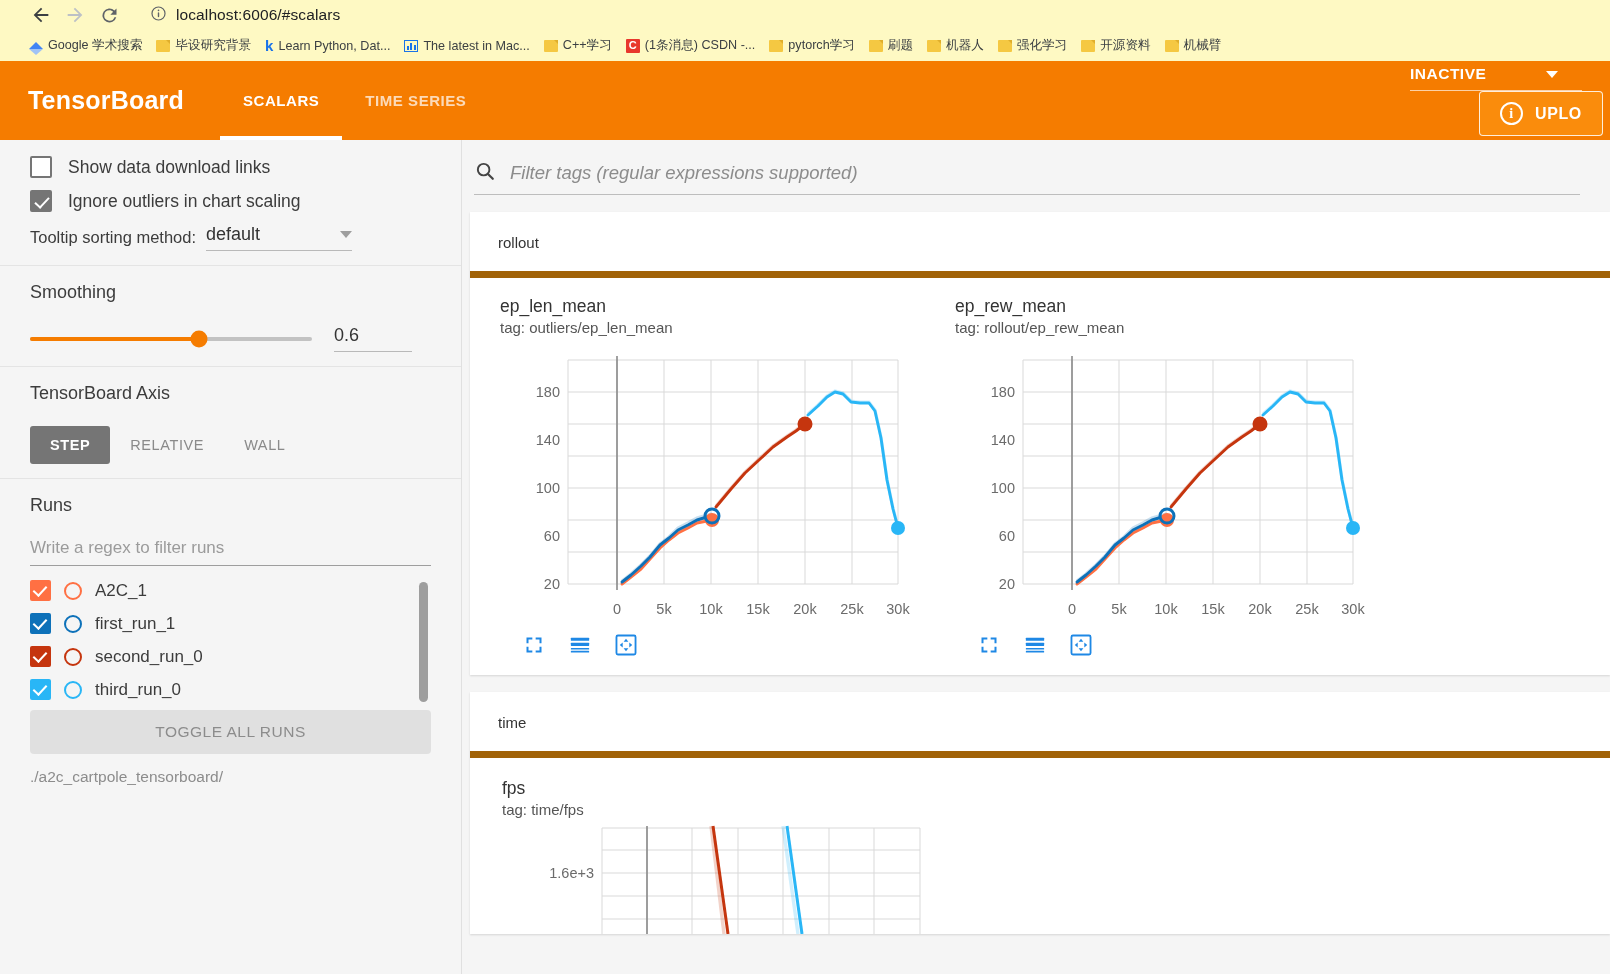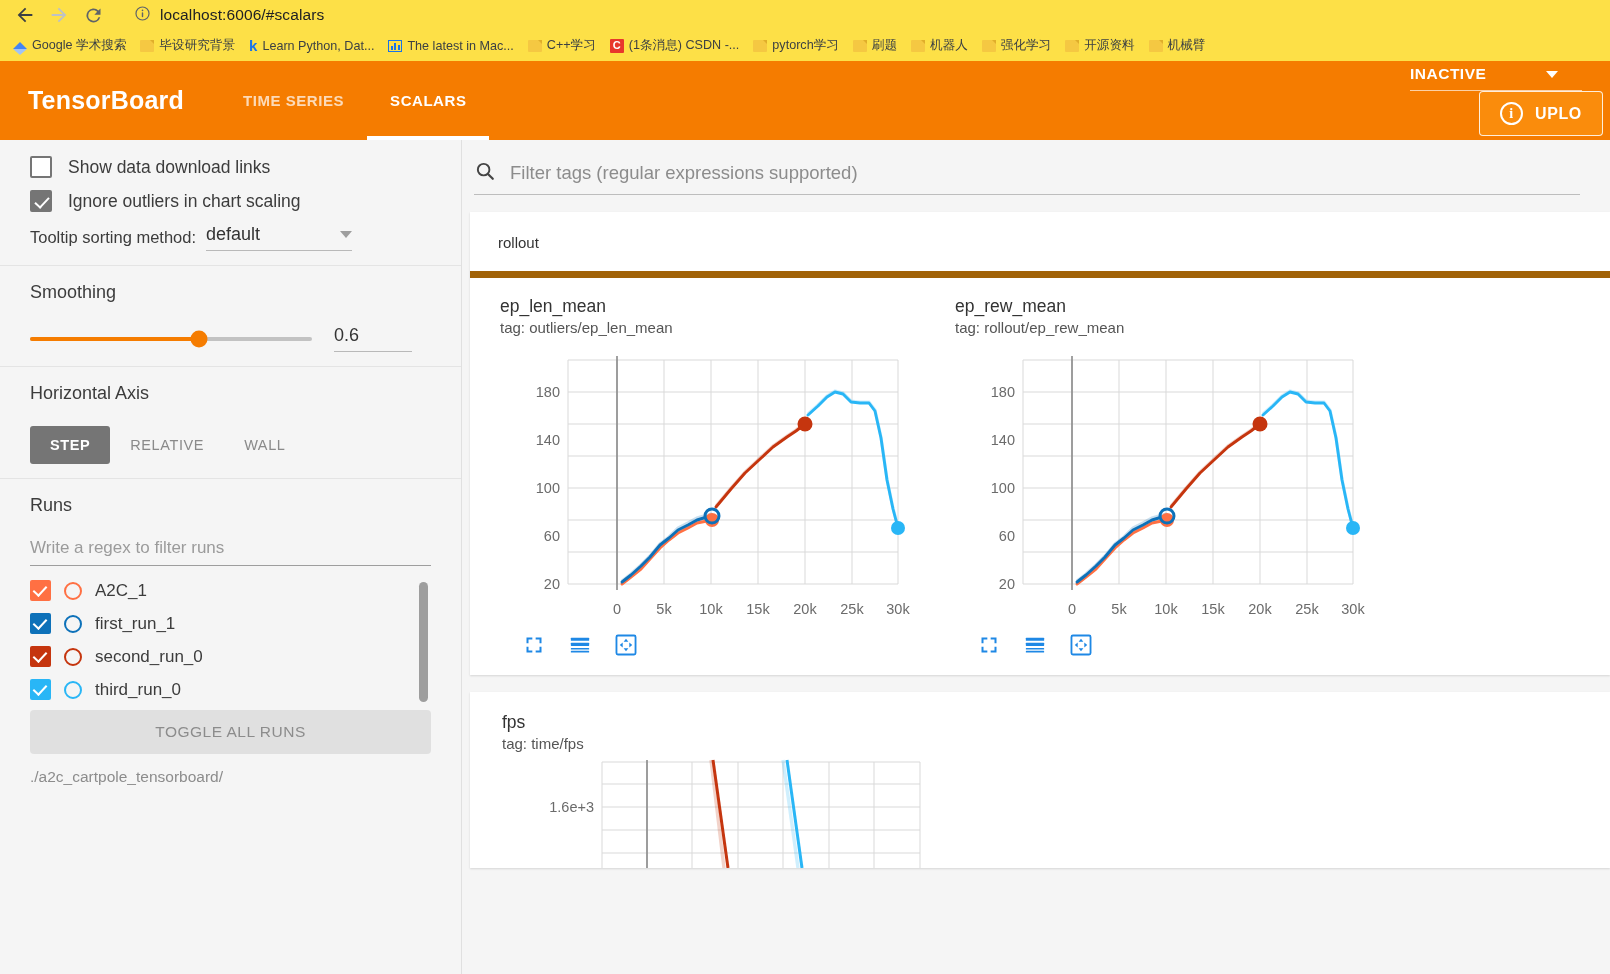"localhost:6006/#scalars" .browser-chrome { background: #fde047 -> #fef9c3; padding-left: none -> 16px }
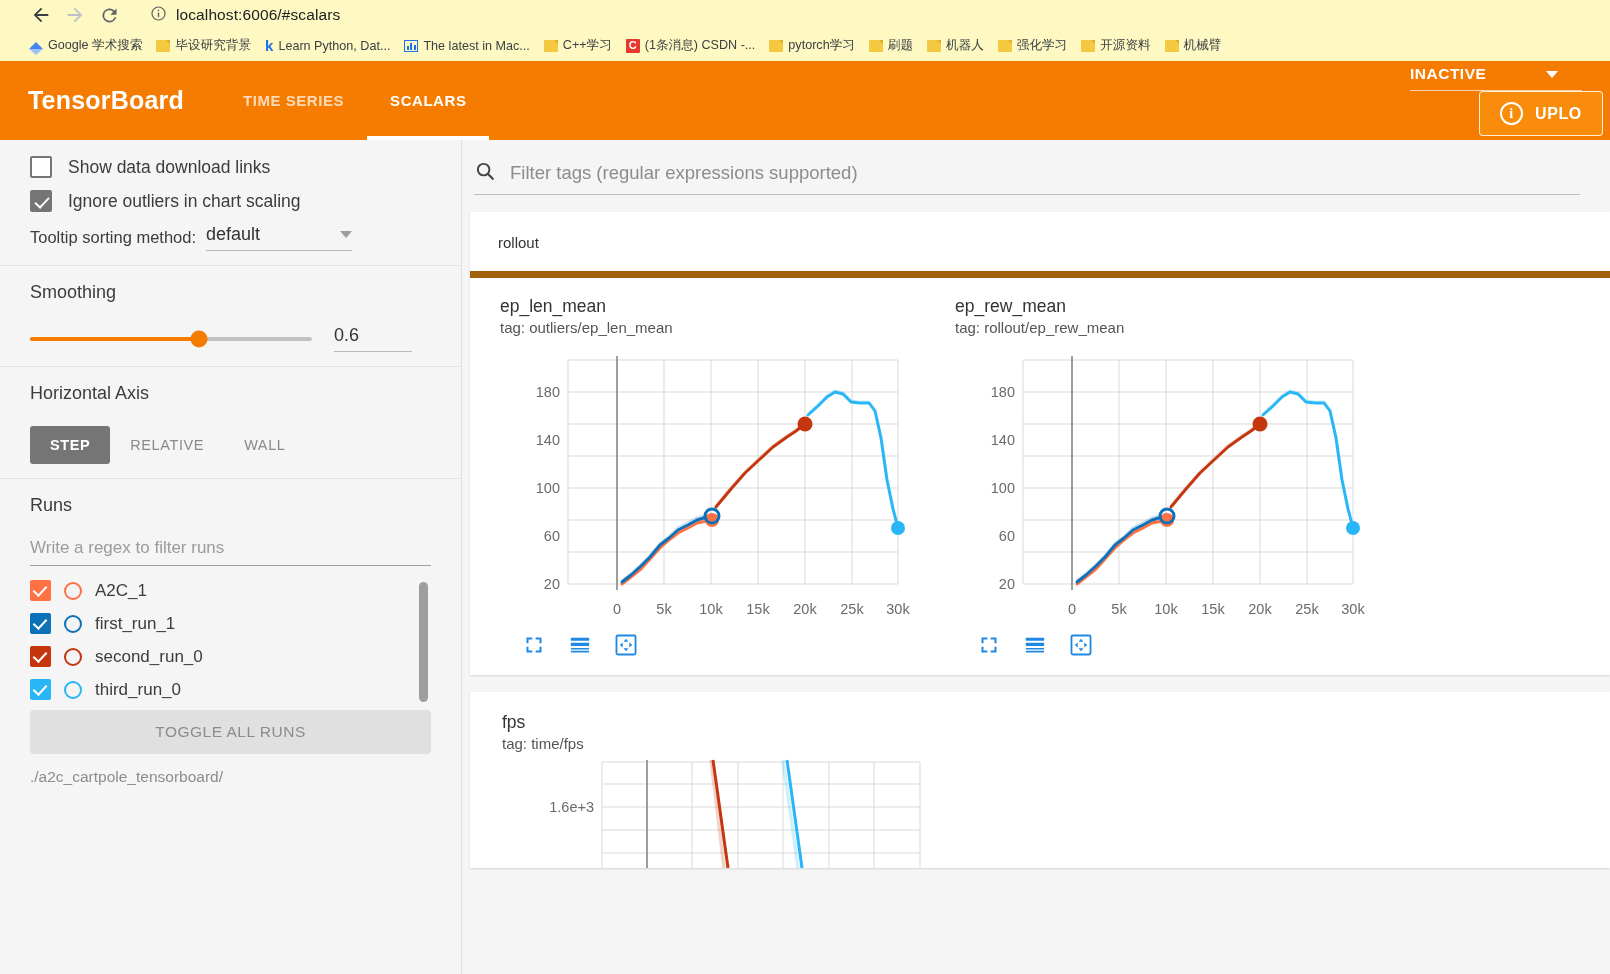"TIME SERIES" div.tb-tab { order: before "SCALARS" -> after "SCALARS" }
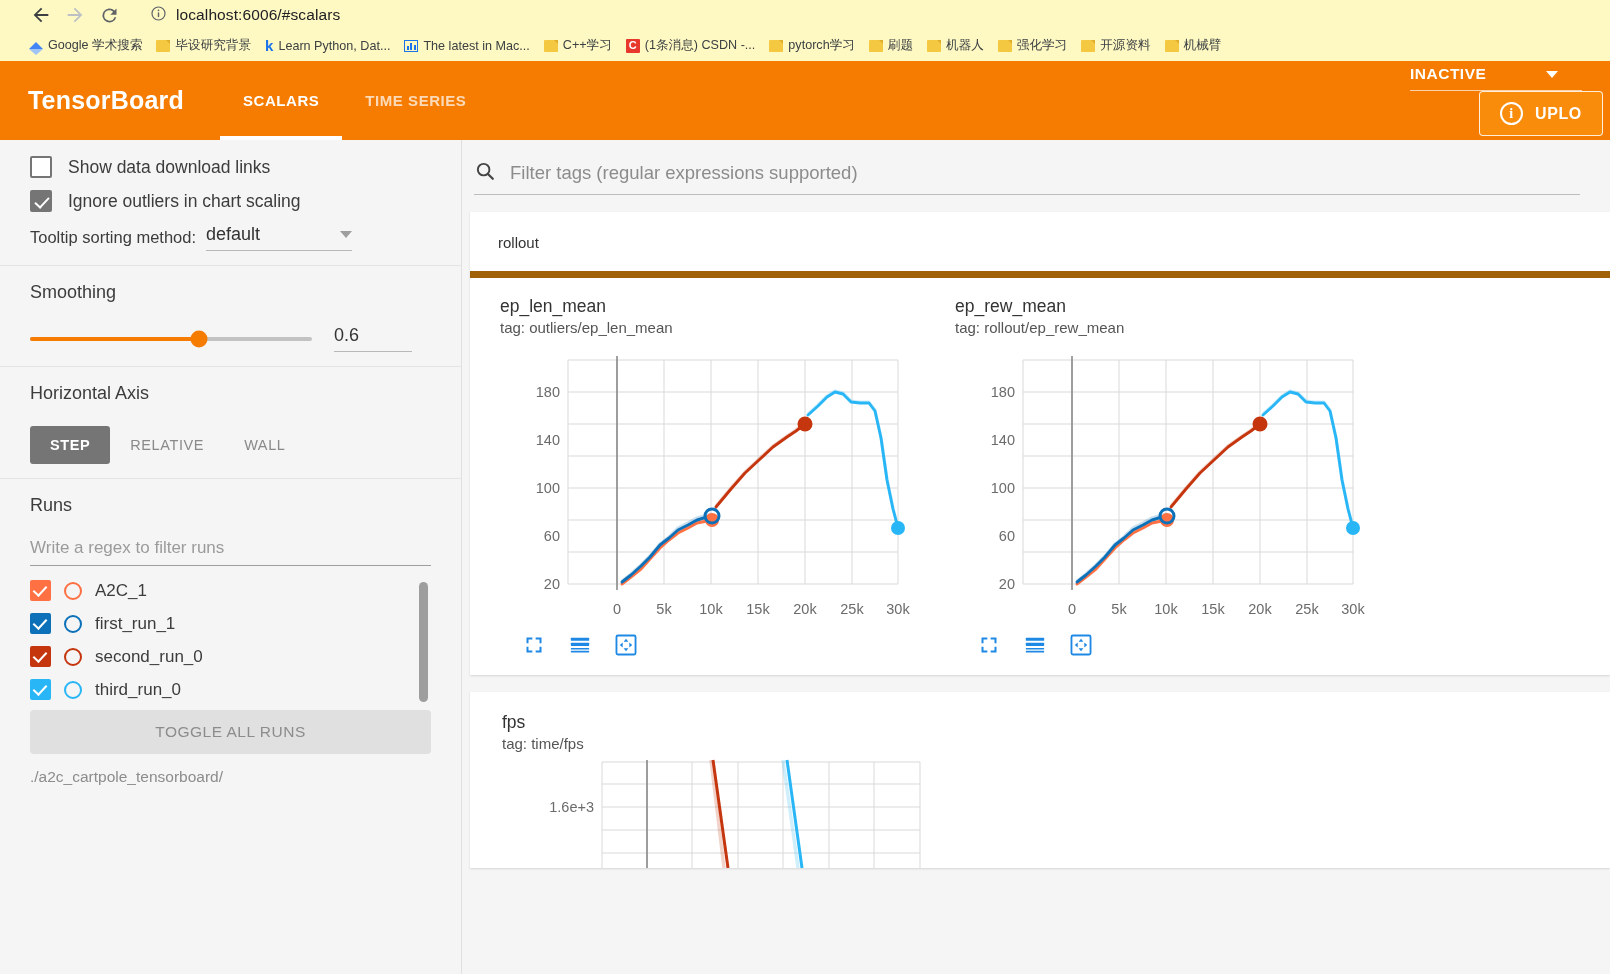"Filter tags (regular expressions" .filter-ph { font-style: none -> italic }
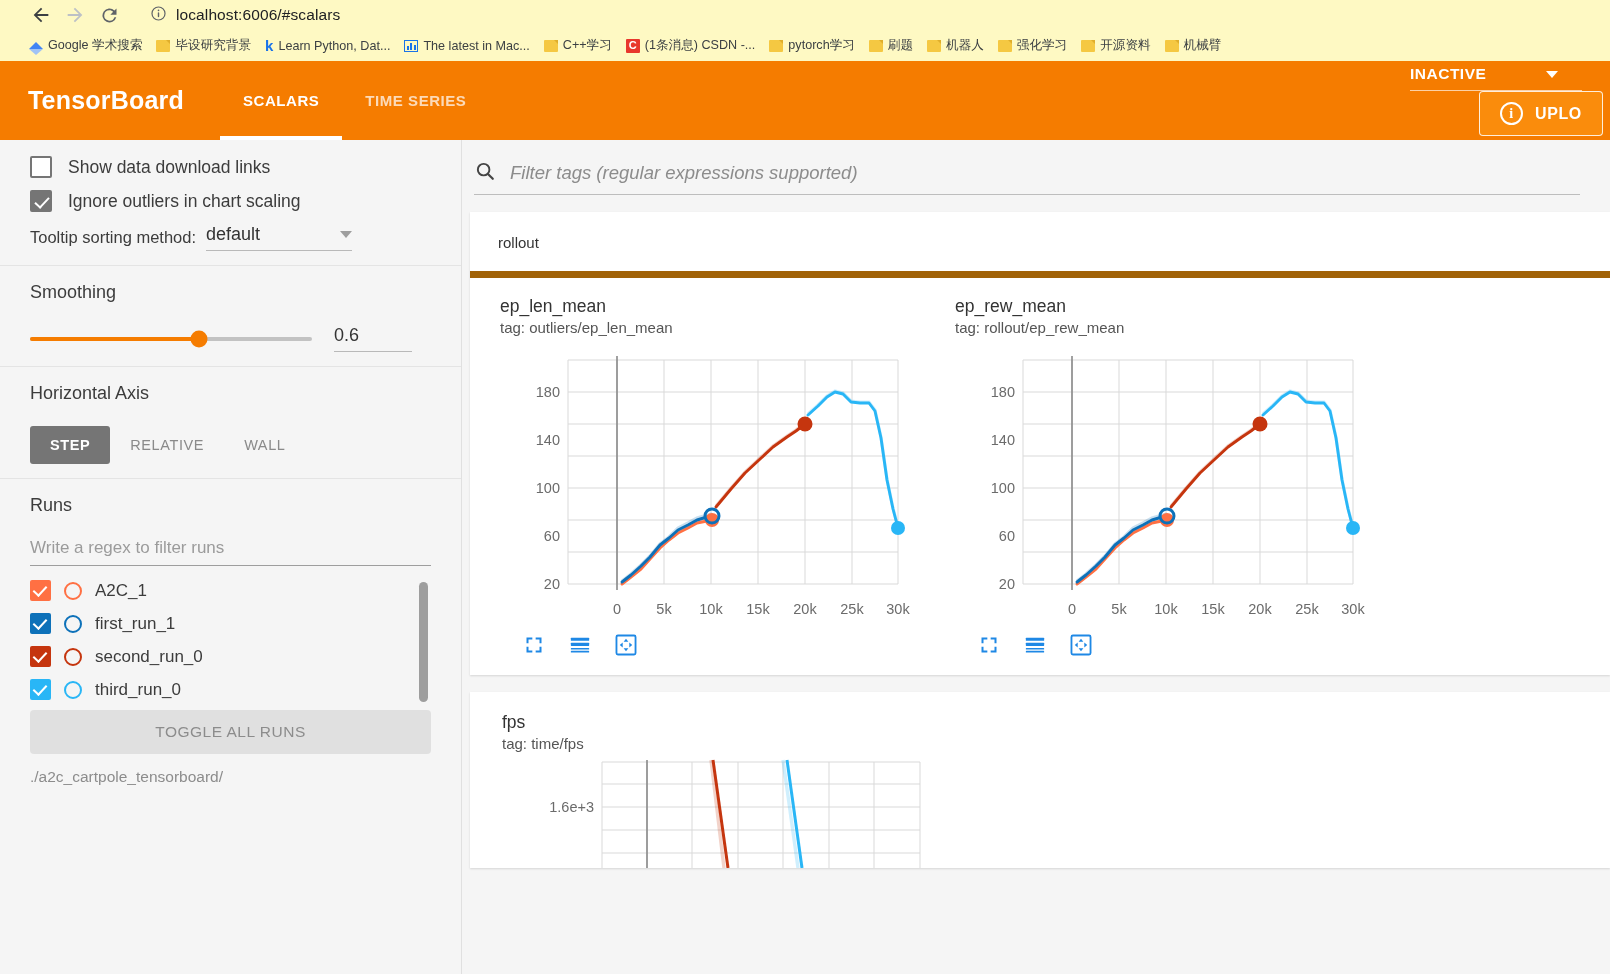"Horizontal Axis" div.sb-title { text: Horizontal -> TensorBoard }
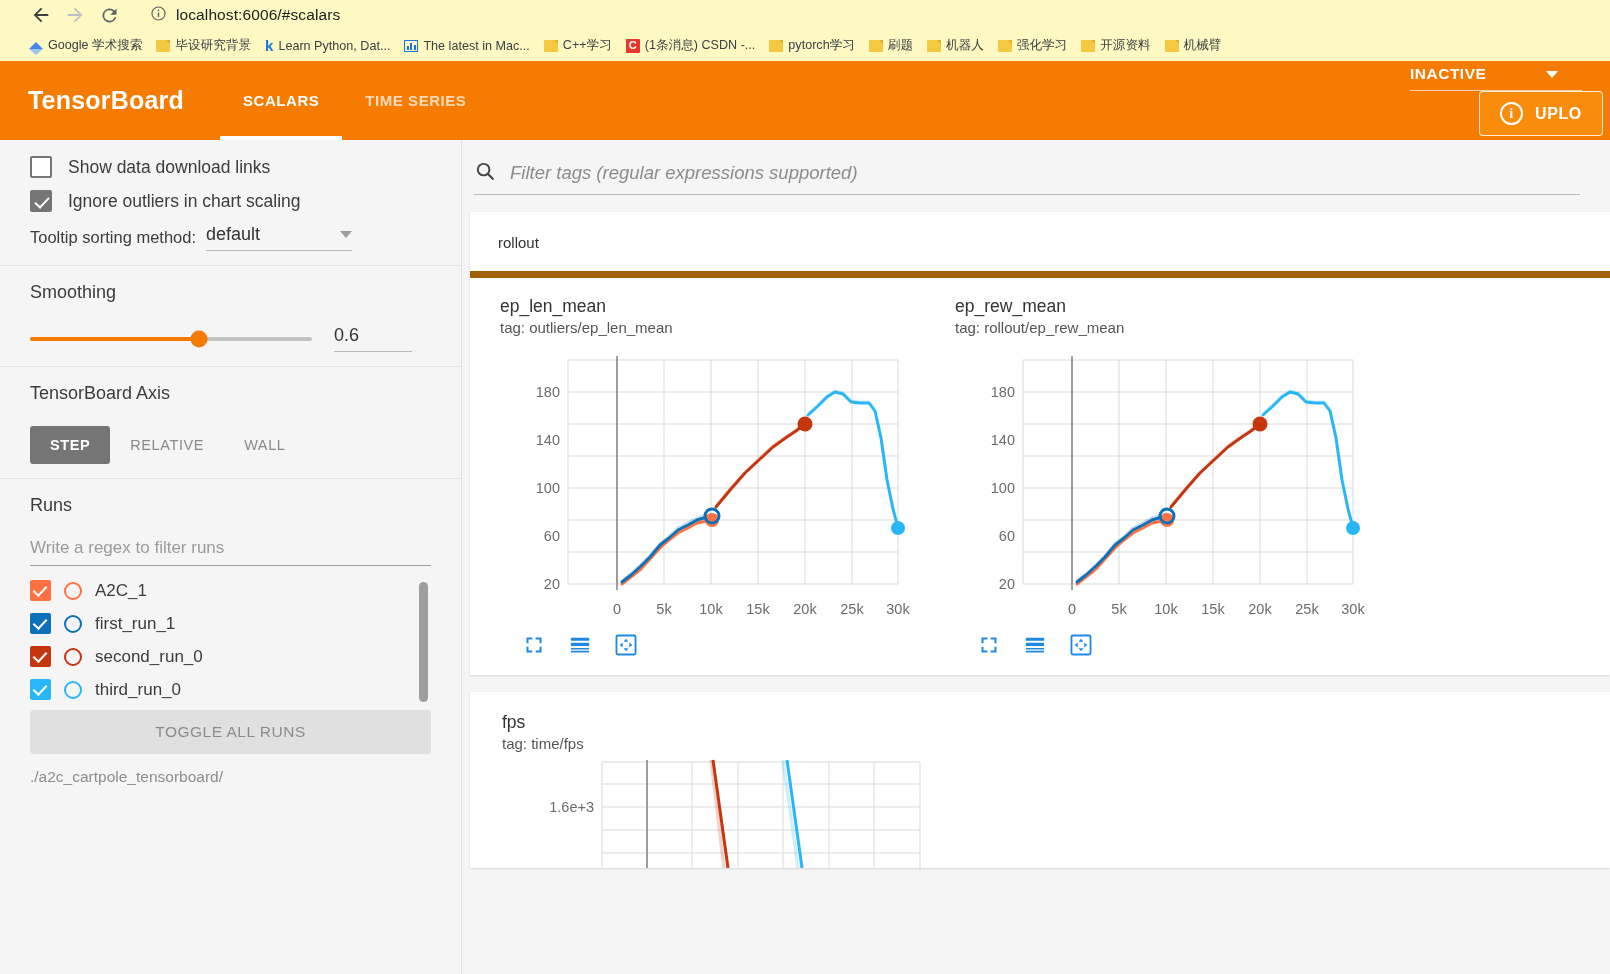"time" div.card-header { html: none -> <div>time</div> }
